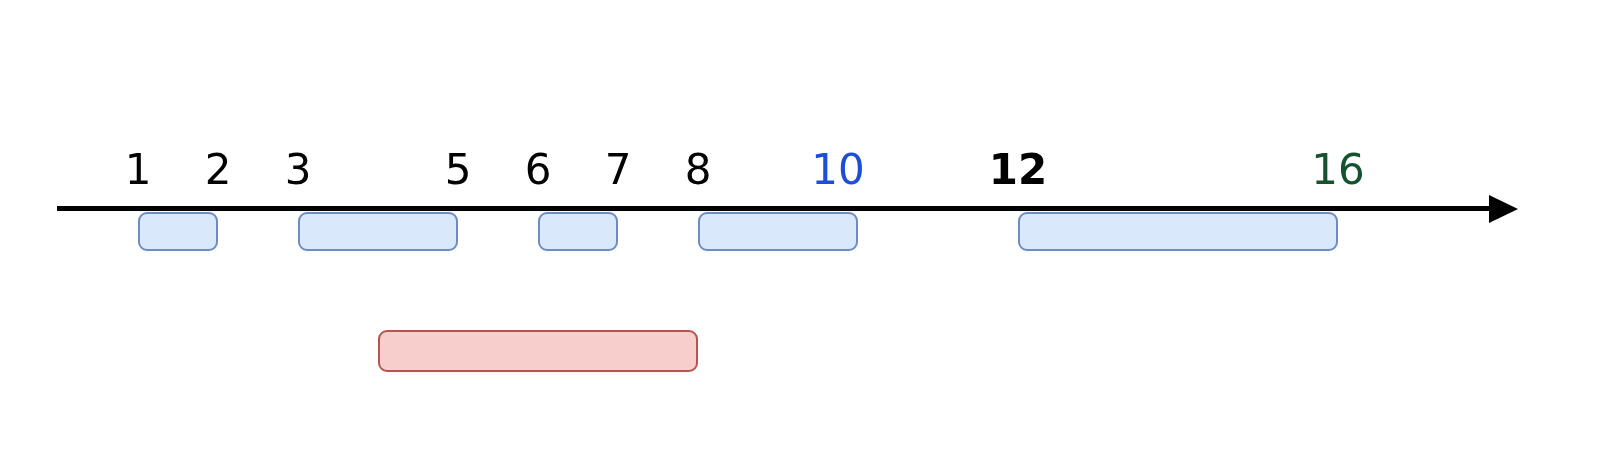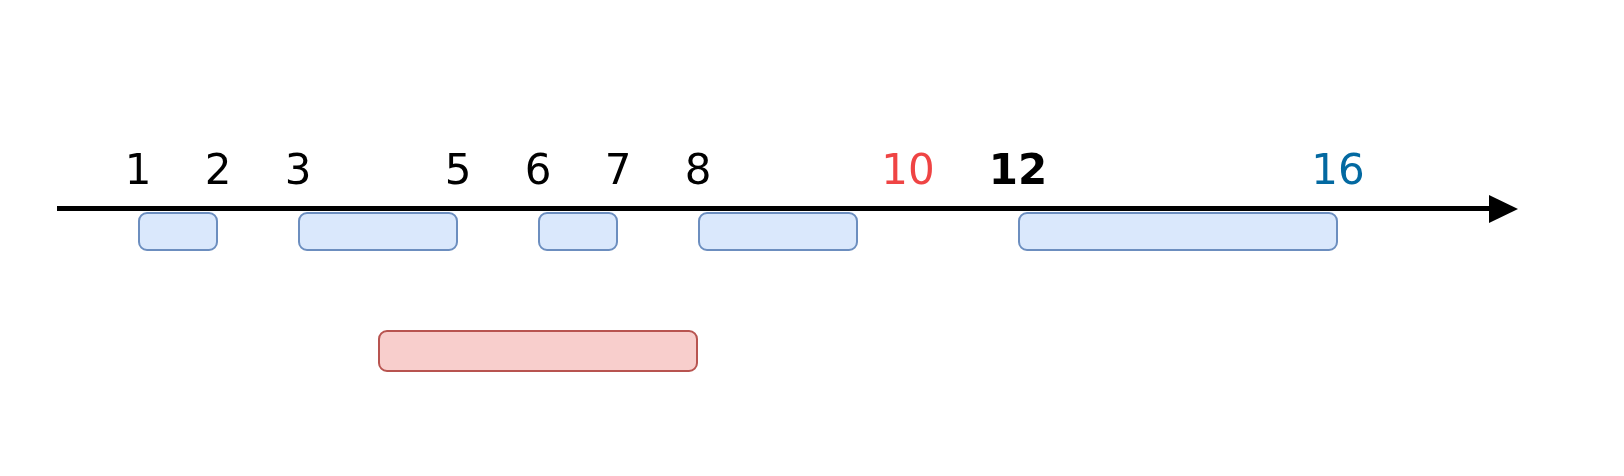"10" div.tick-label { color: #ef4444 -> #1d4ed8; left: 908px -> 838px }
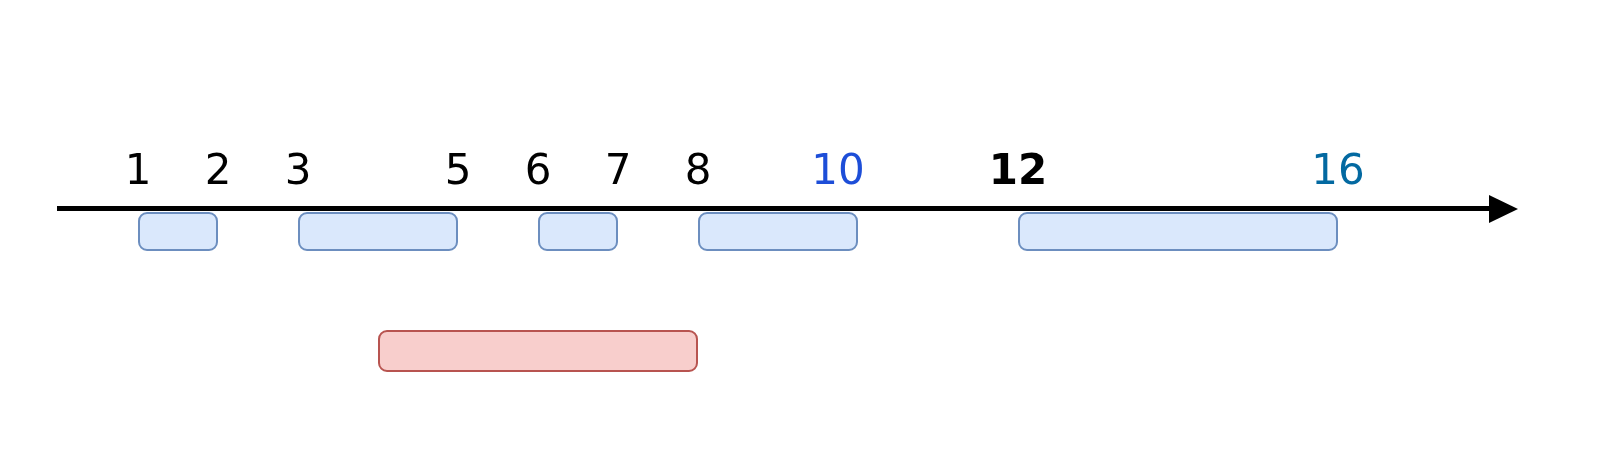"16" div.tick-label { color: #0369a1 -> #14532d }
